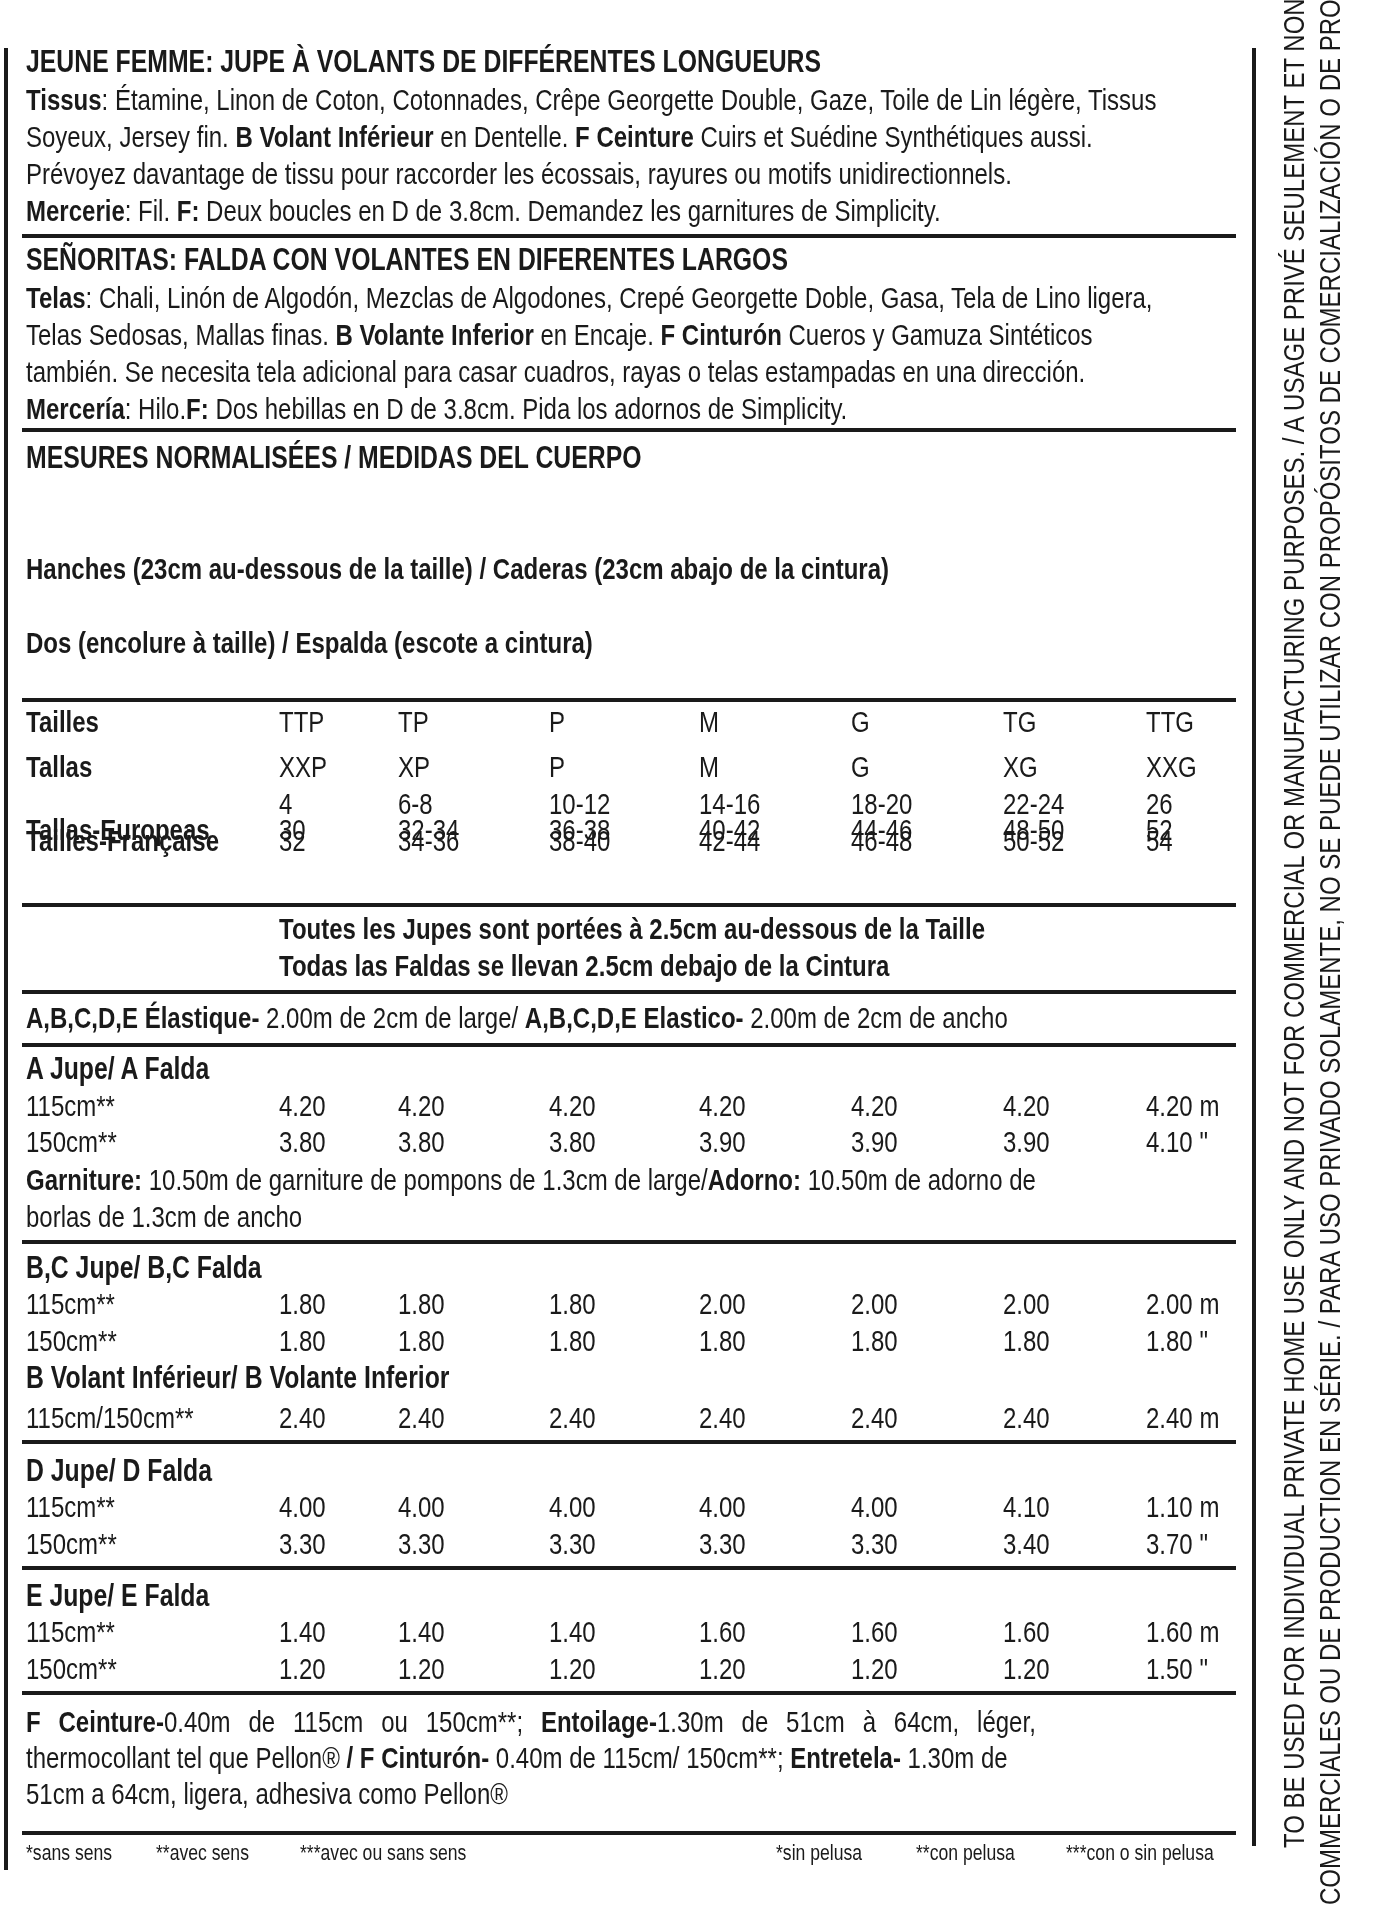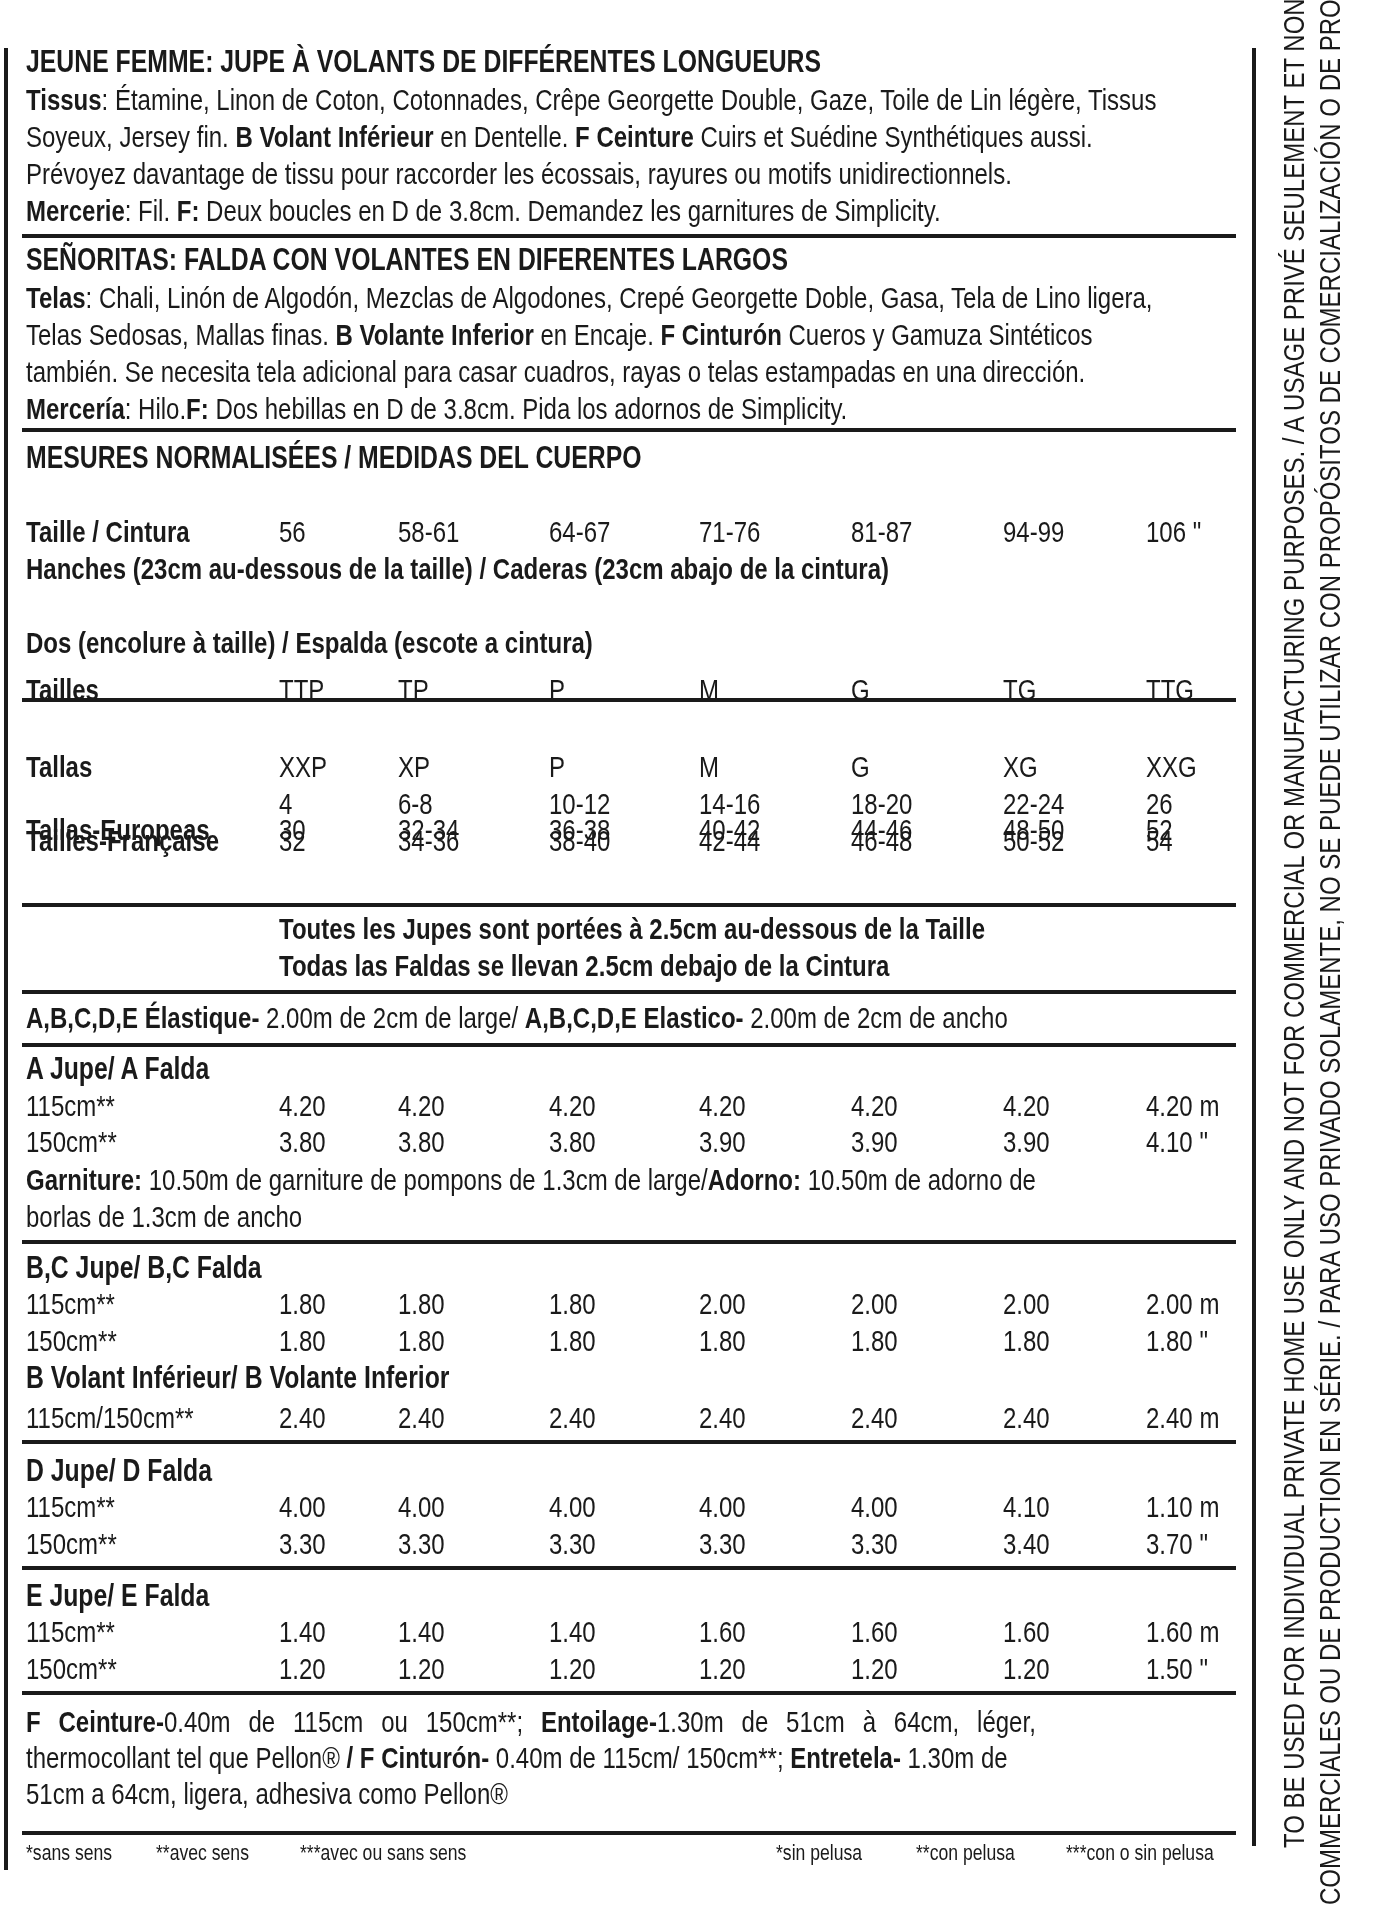"Taille / Cintura" div.row { html: <div> <span>Taille / Cintura</span> <span>56</span> <span>58-61</span> <span>64-67</span> <span>71-76</span> <span>81-87</span> <span>94-99</span> <span>106 "</span> </div> -> none }
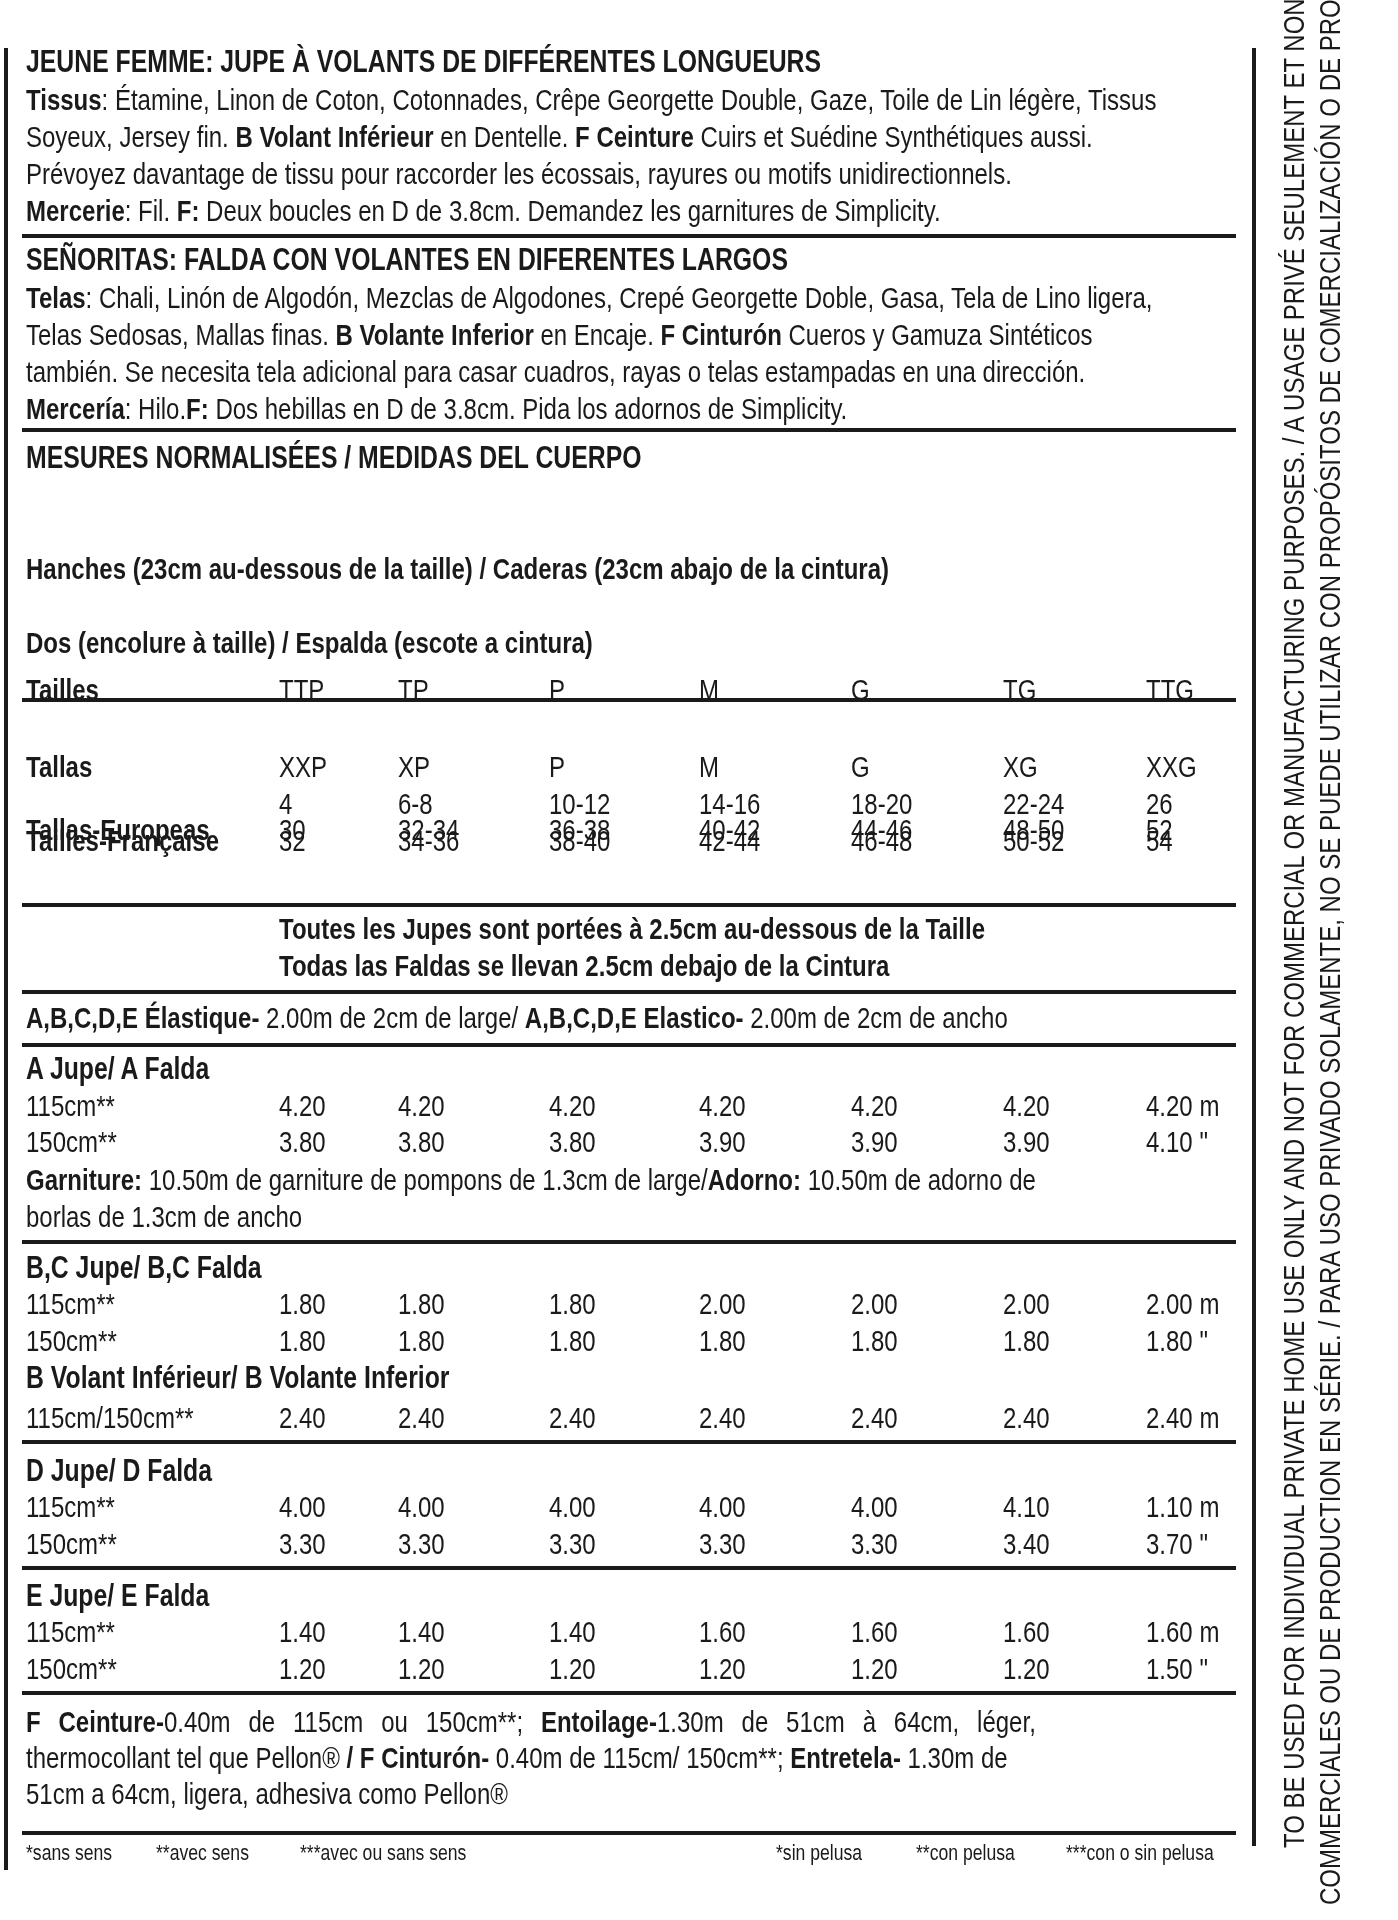"Tailles" div.row { top: 672px -> 704px }
